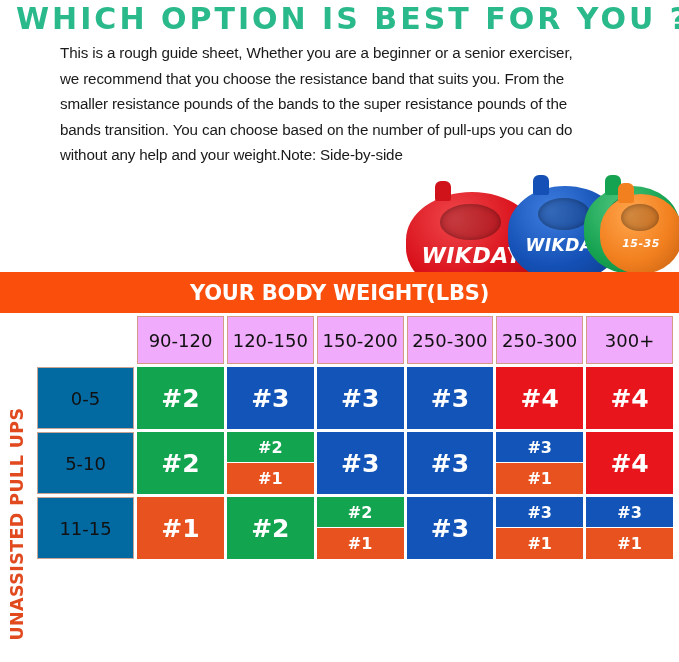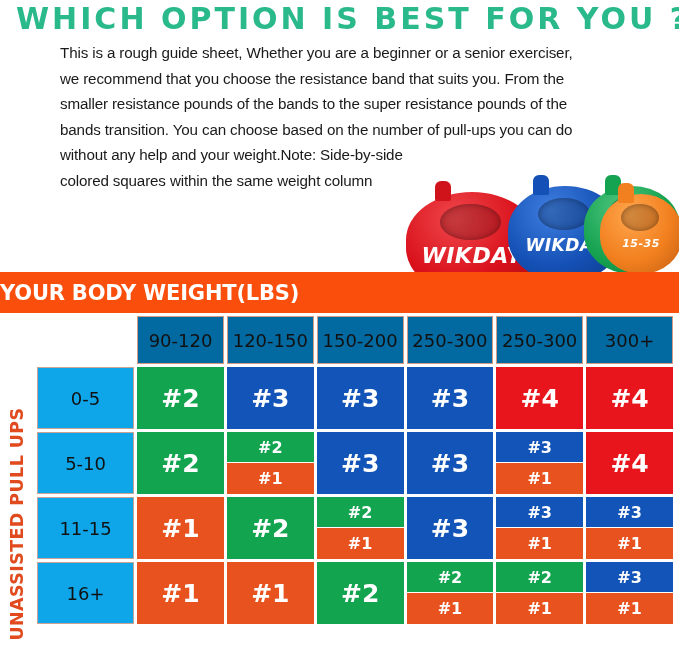"colored squares within the same" span.ln { html: <span>colored squares within the same weight column</span> -> none }
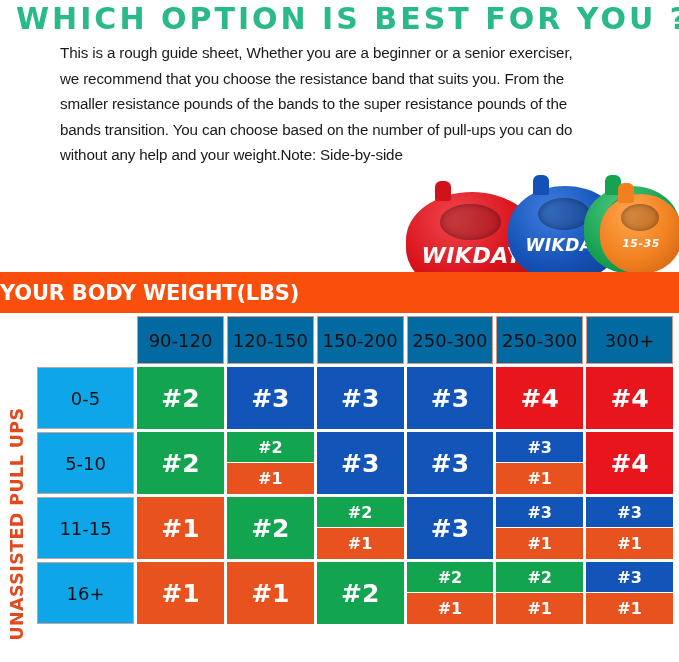"YOUR BODY WEIGHT(LBS)" .weight-banner { justify-content: flex-start -> center }
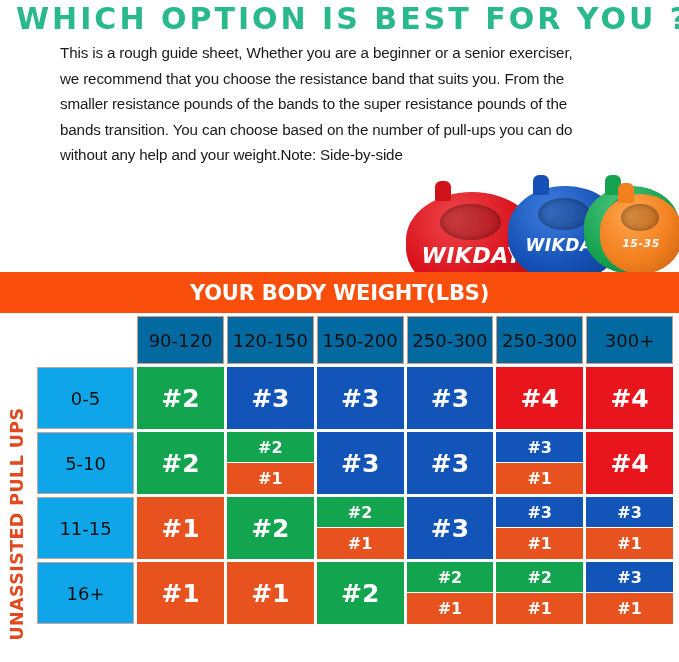"90-120" .hdr-weight { background: #0369a1 -> #f0abfc }
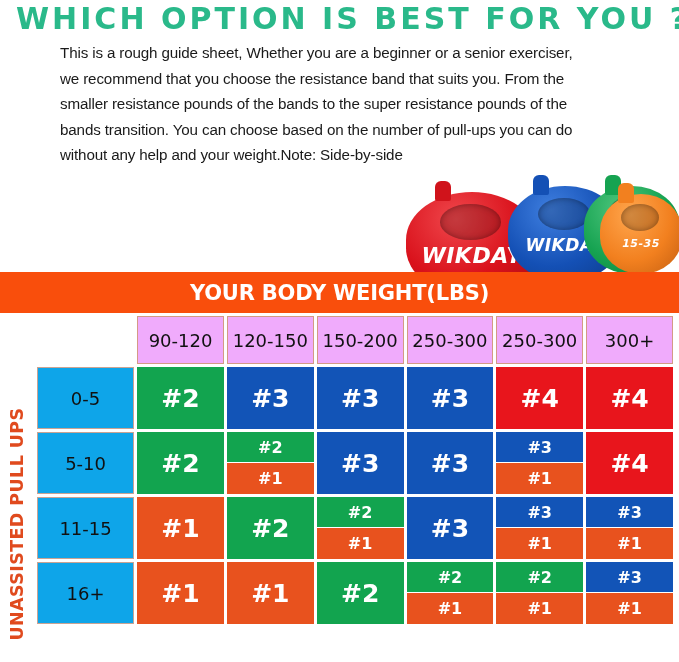"0-5" .row-label { background: #0ea5e9 -> #0369a1 }
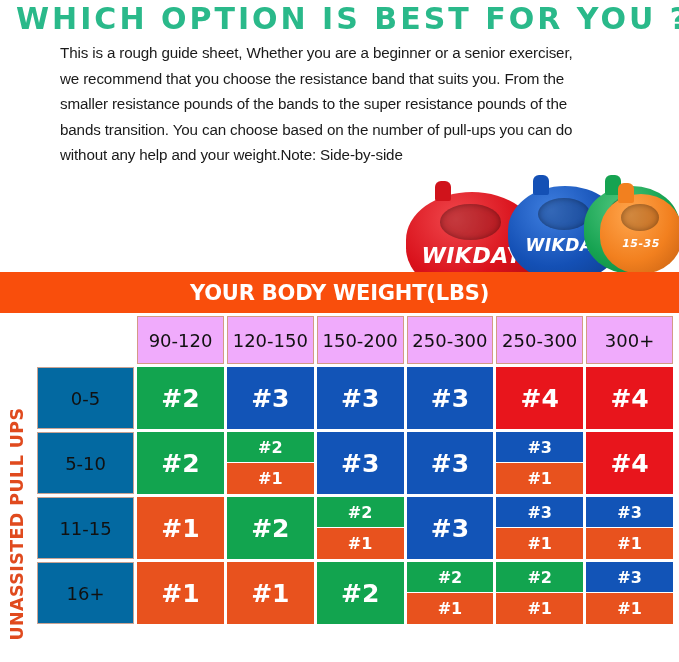"16+" tr { html: <tr> <td>16+</td> <td> <div>#1</div> </td> <td> <div>#1</div> </td> <td> <div>#2</div> </td> <td> <div> <div>#2</div> <div>#1</div> </div> </td> <td> <div> <div>#2</div> <div>#1</div> </div> </td> <td> <div> <div>#3</div> <div>#1</div> </div> </td> </tr> -> none }
